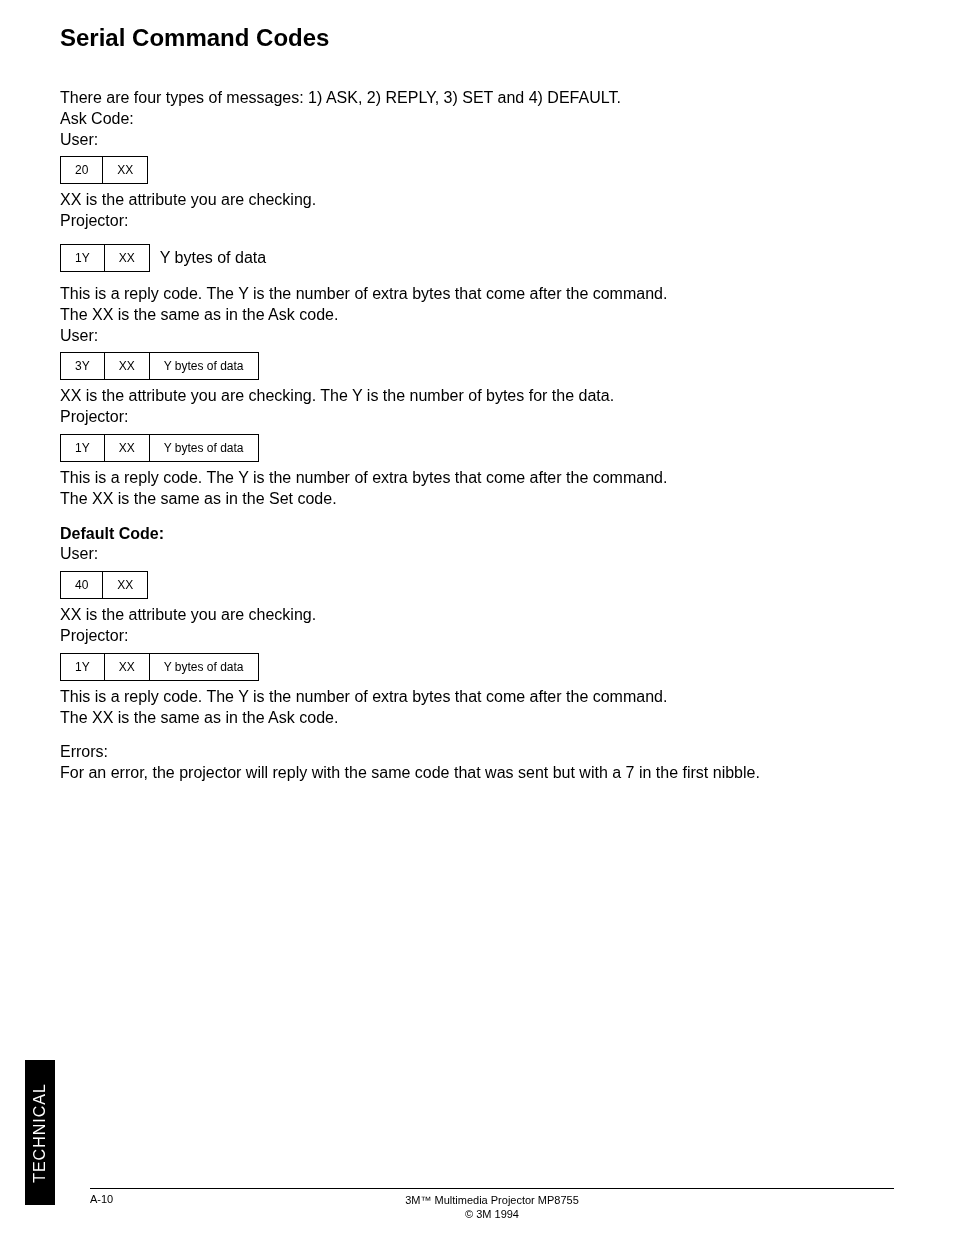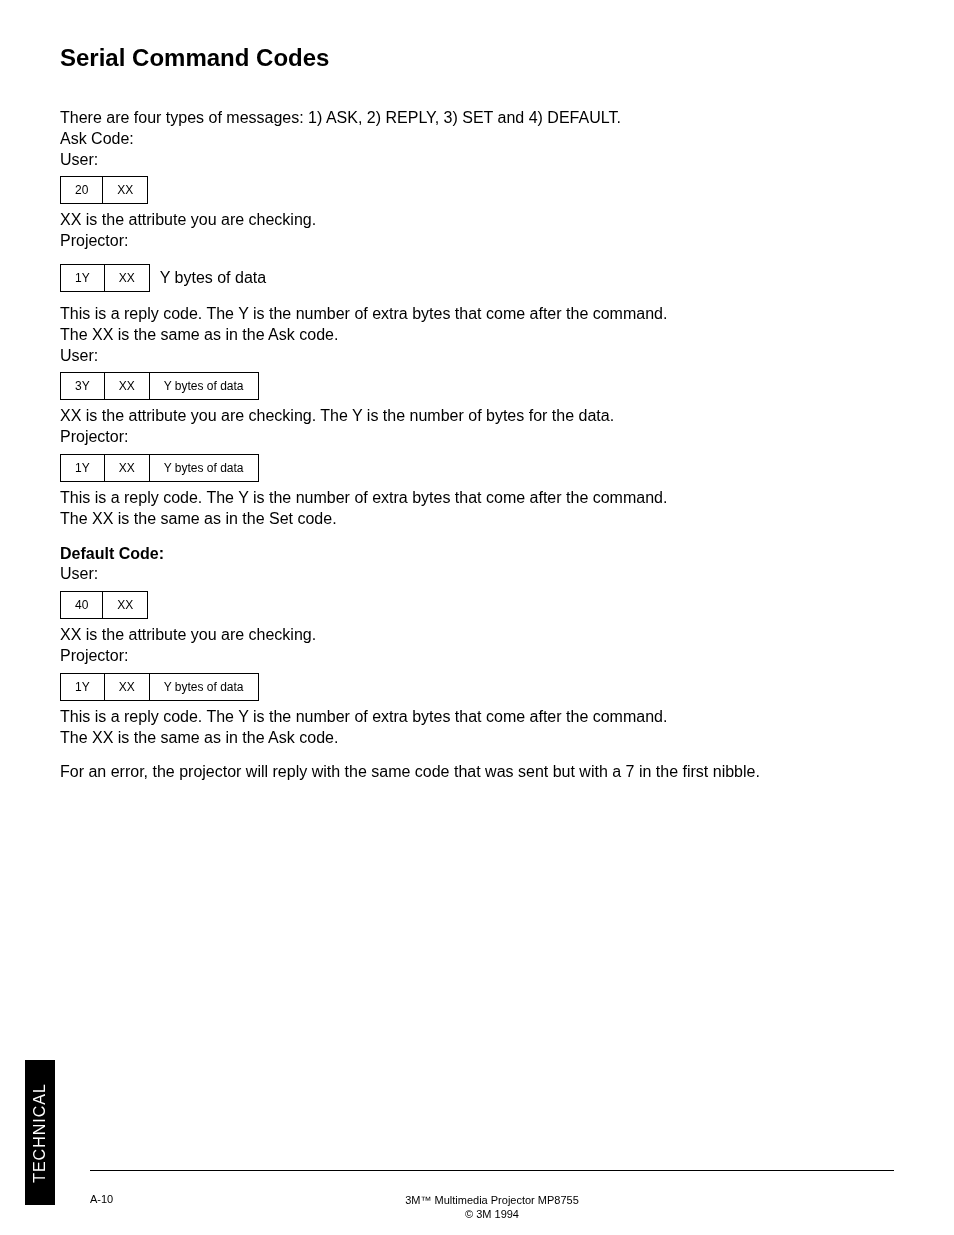"Serial Command Codes" .page-content { padding: 44px 60px 0 60px -> 24px 60px 0 60px }
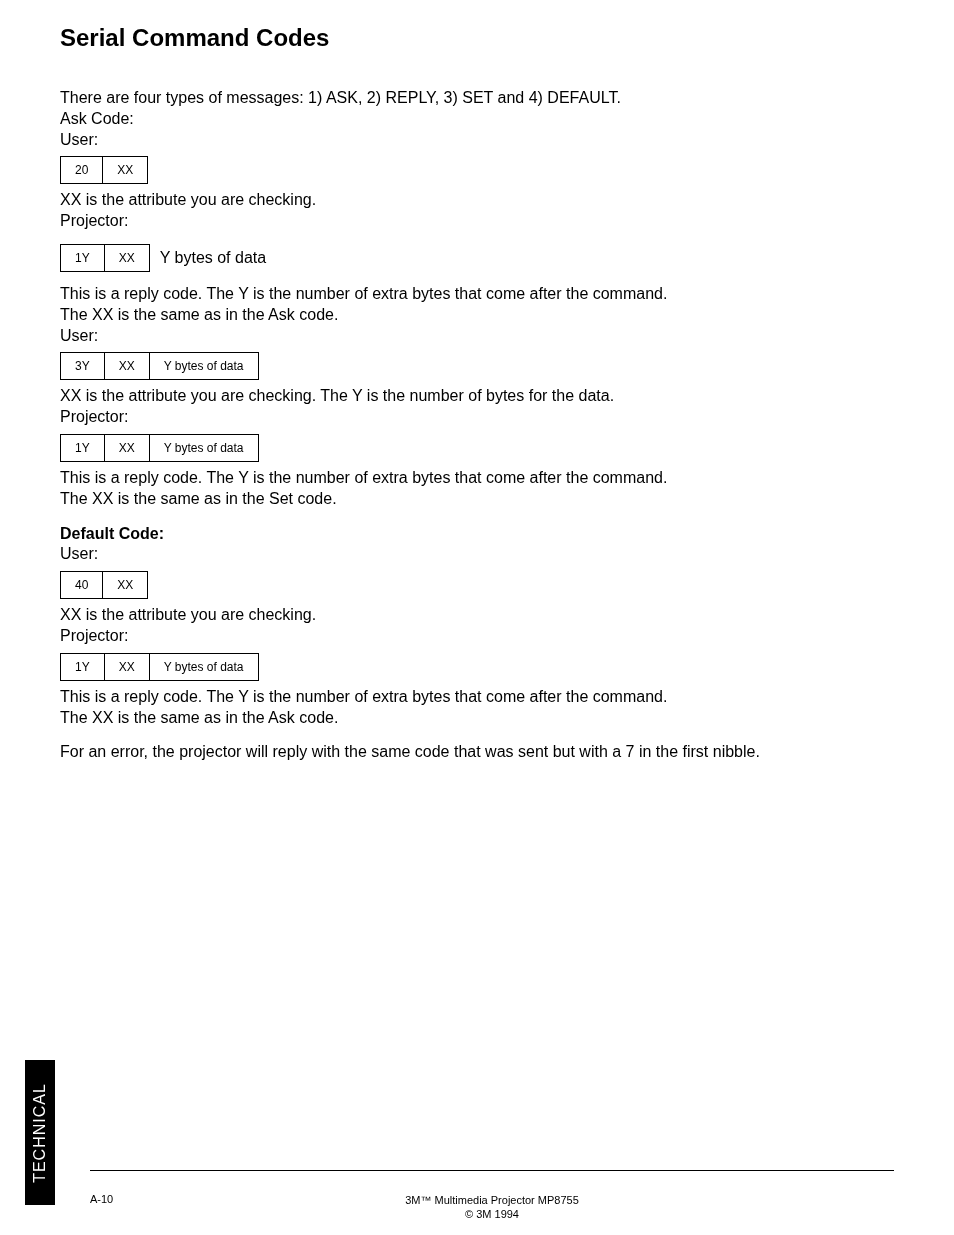"Errors:" p { html: none -> <p>Errors:</p> }
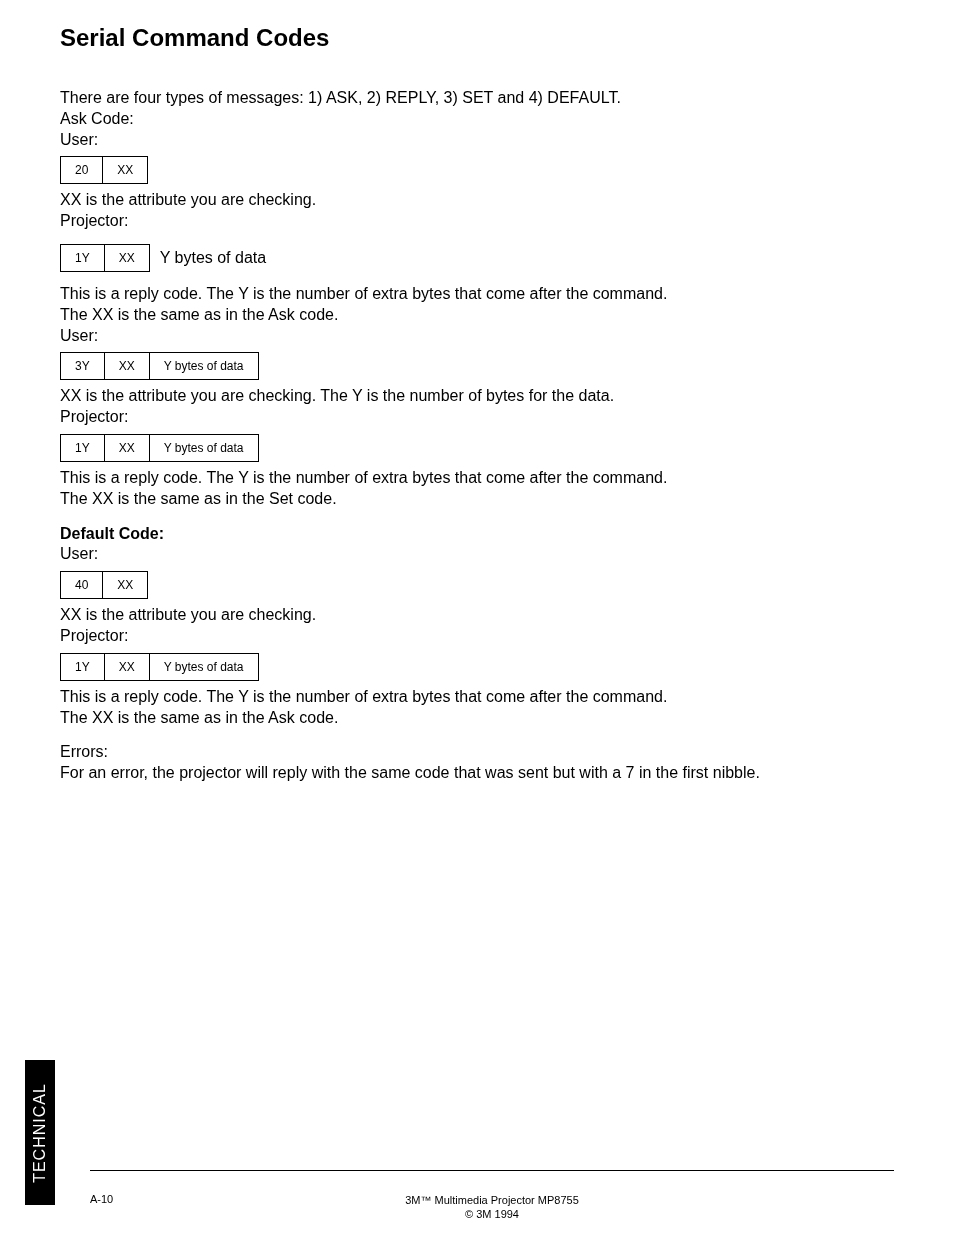"A-10" .footer { padding-top: 22px -> 4px }
